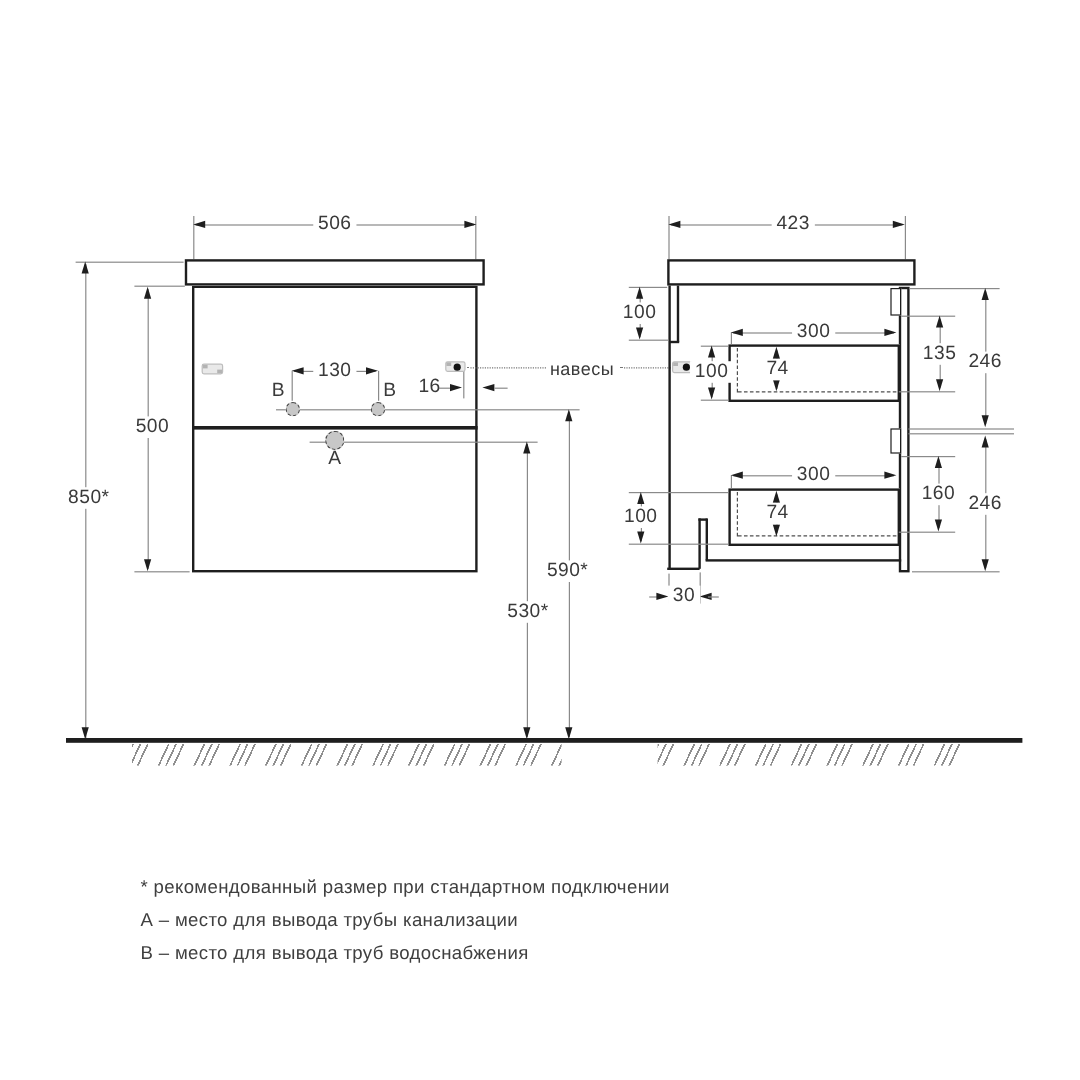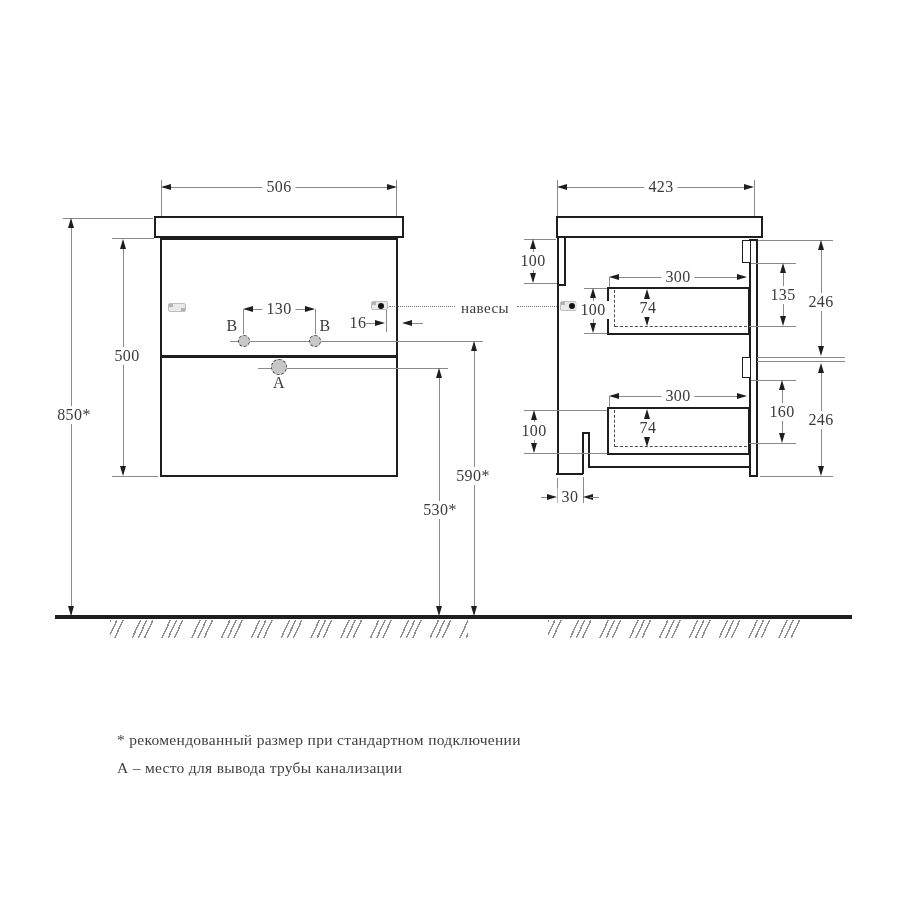"506" .canvas { font-family: Liberation Serif, serif -> Liberation Sans, sans-serif }
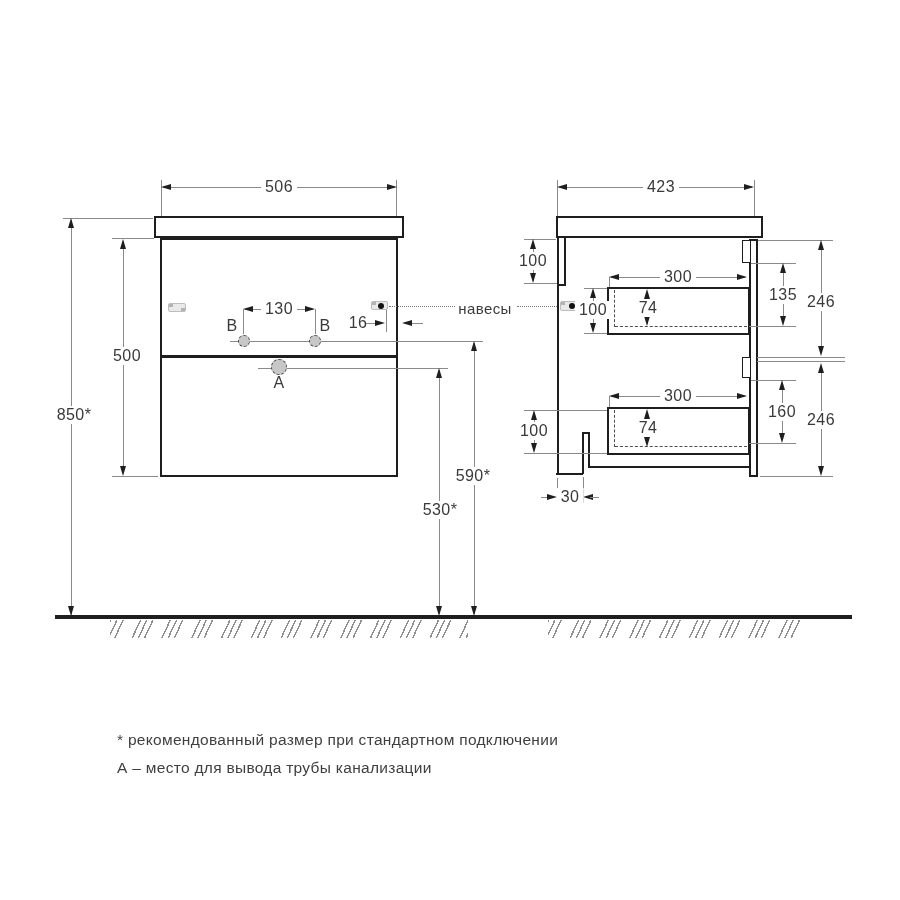"В – место для вывода" div.note { html: none -> <div>В – место для вывода труб водоснабжения</div> }
